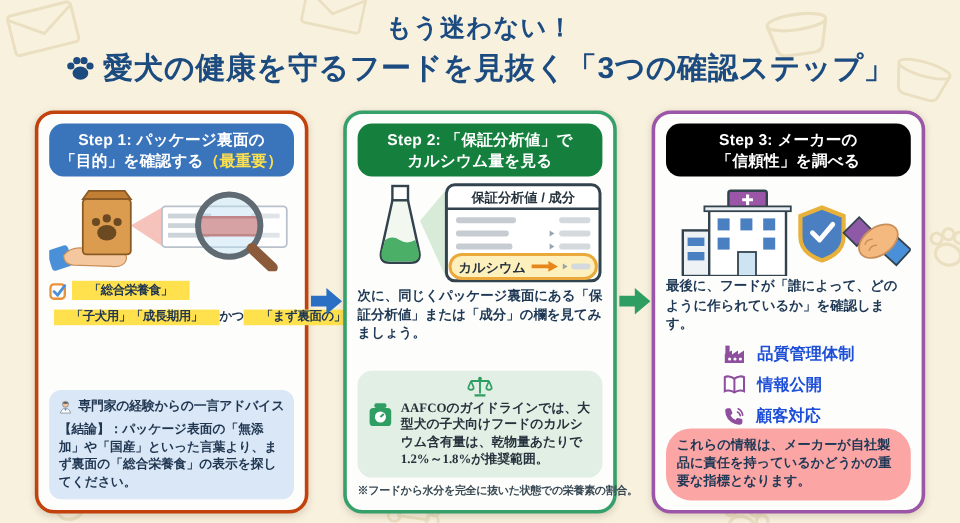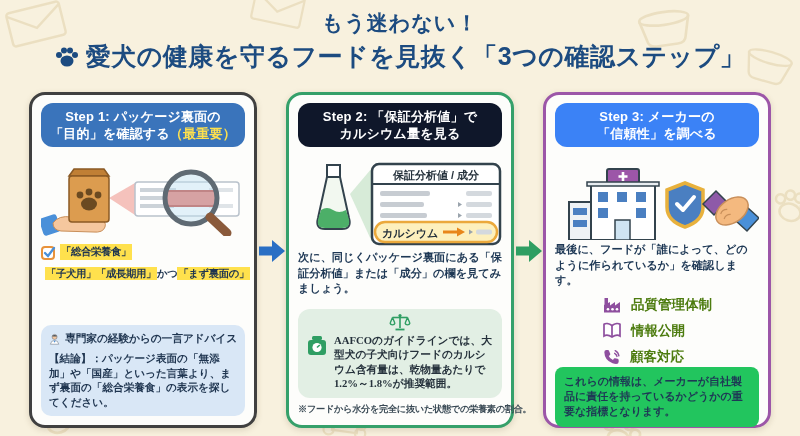"Step 1: パッケージ裏面の" .card1 { border: 3px solid #404040 -> 3px solid #c2410c }
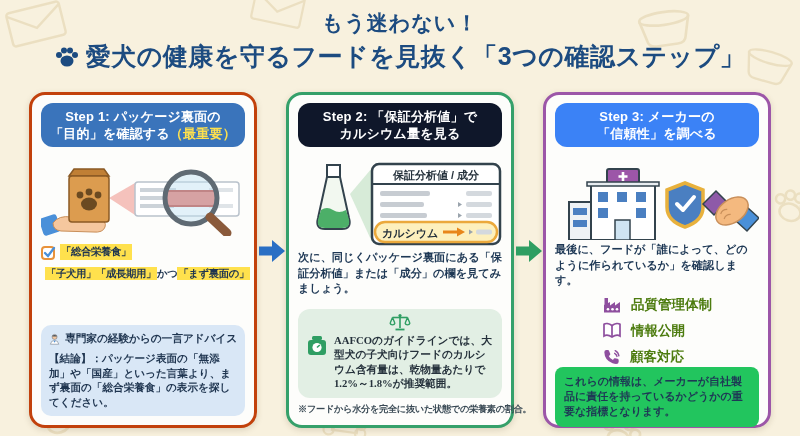"Step 2: 「保証分析値」で" .card2 .step-header { background: #0f172a -> #15803d }
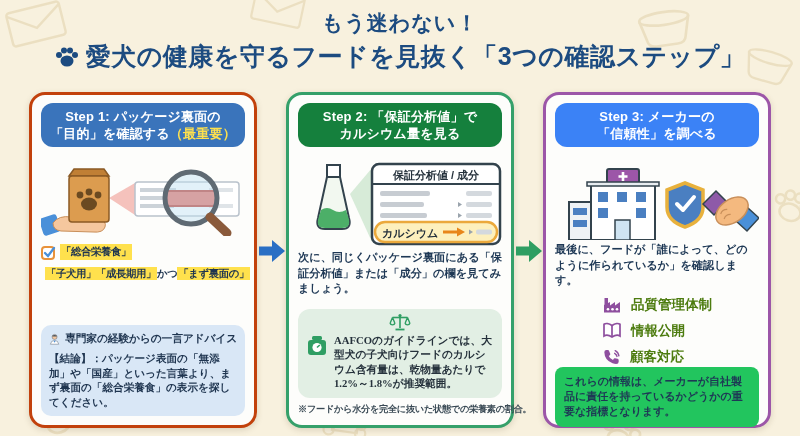"Step 3: メーカーの" .card3 .step-header { background: #3b82f6 -> #000000 }
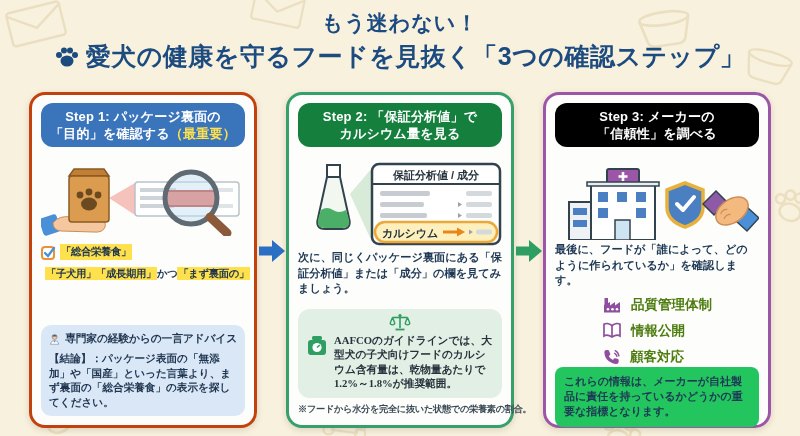"保証分析値 / 成分" .illus { margin: 15px 0 2px -> 5px 0 2px }
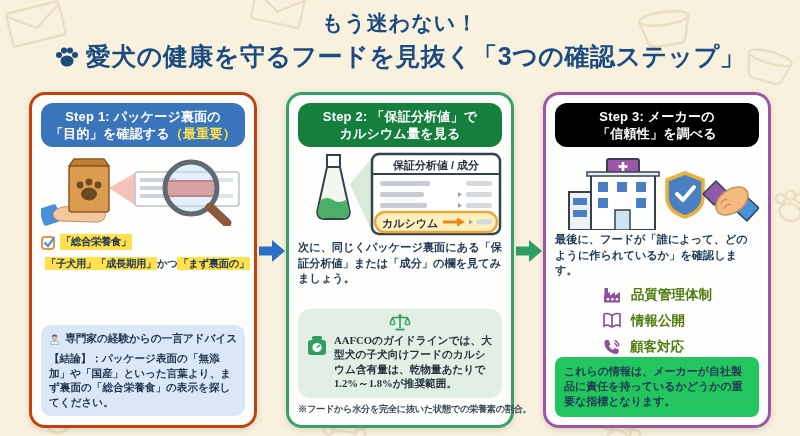"「総合栄養食」" .hl { padding: 1px 1px -> 1px 14px }
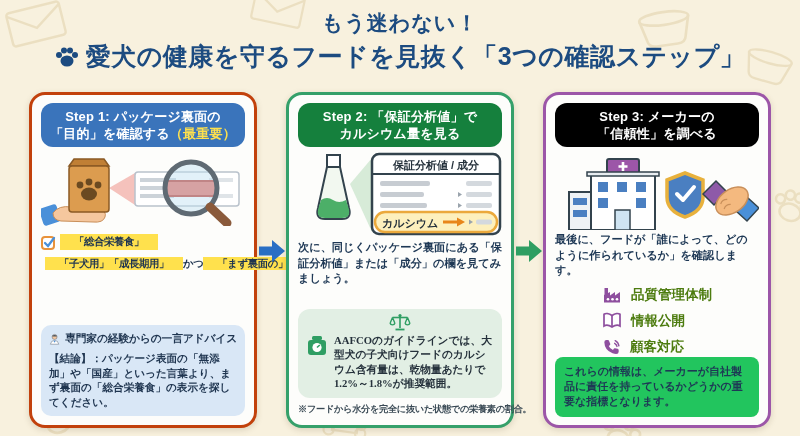"品質管理体制" .check-row { color: #4d7c0f -> #1d4ed8 }
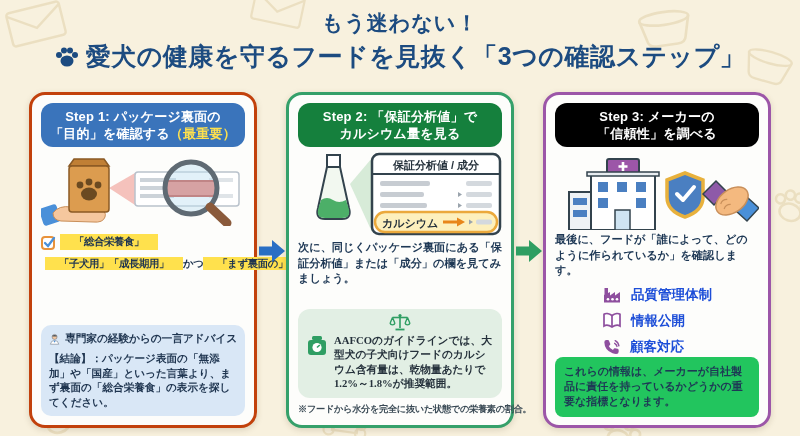"これらの情報は、メーカーが自社製品に責任を持っているかどうかの重要な指標となりま" .purple-box { background: #22c55e -> #fca5a5; border-radius: 8px -> 21px }
